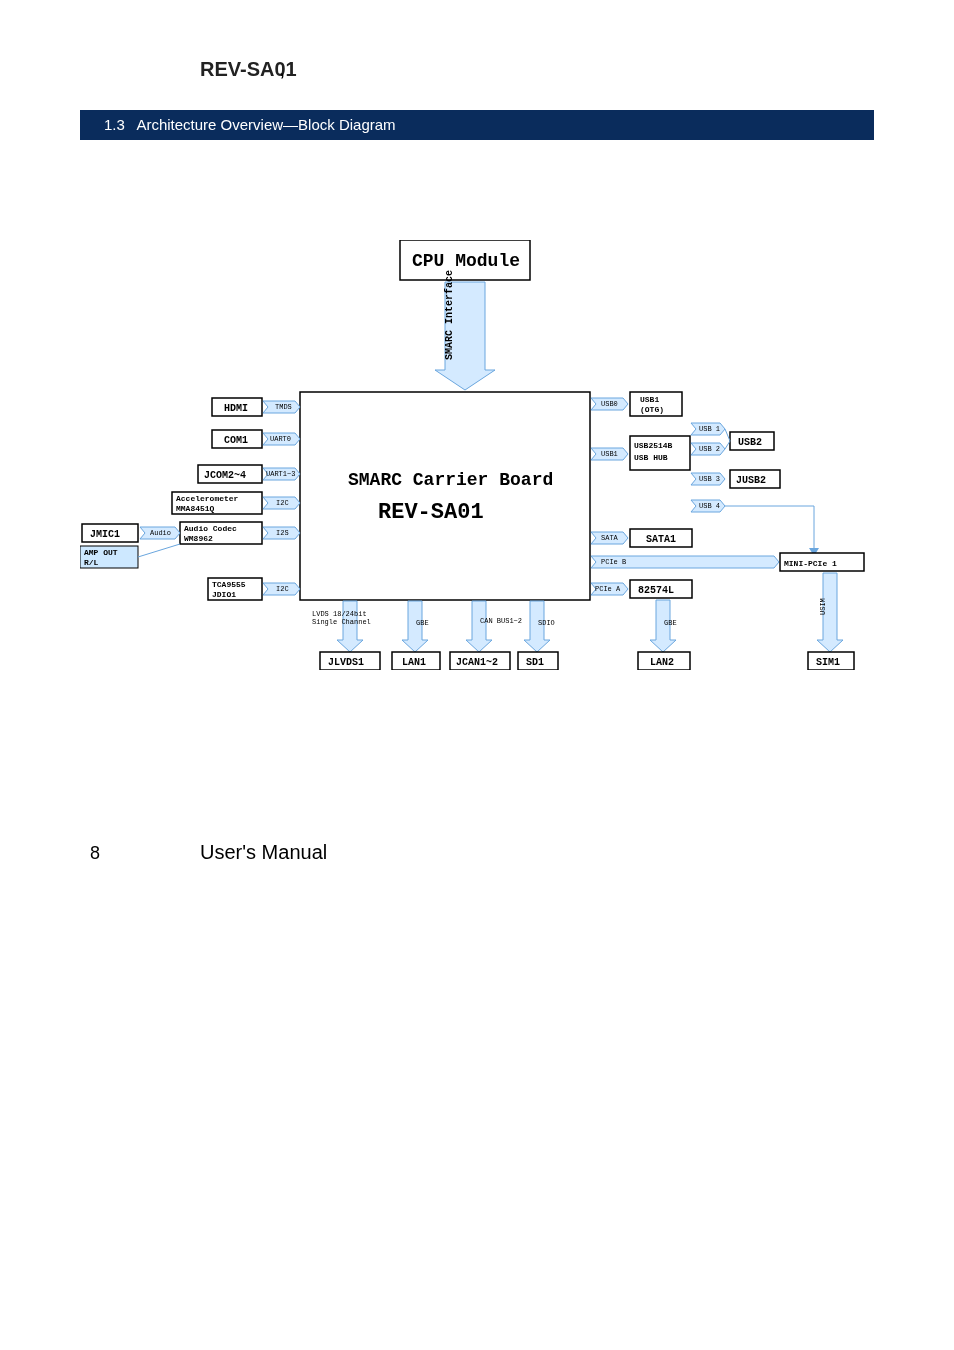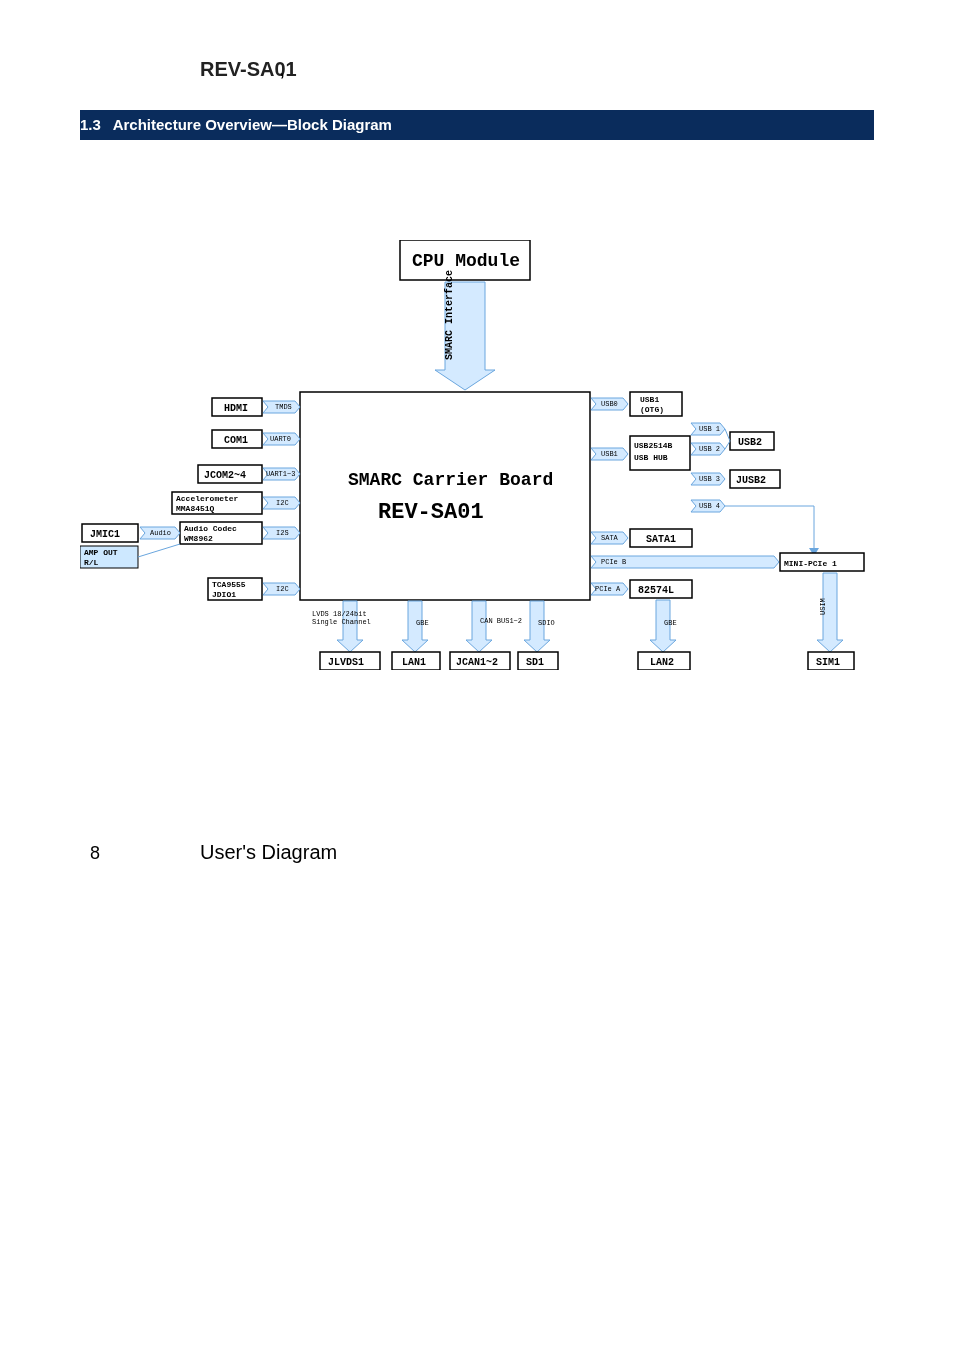"1.3 Architecture Overview—Block Diagram" .banner { font-weight: bold -> normal; padding-left: 0 -> 24px }
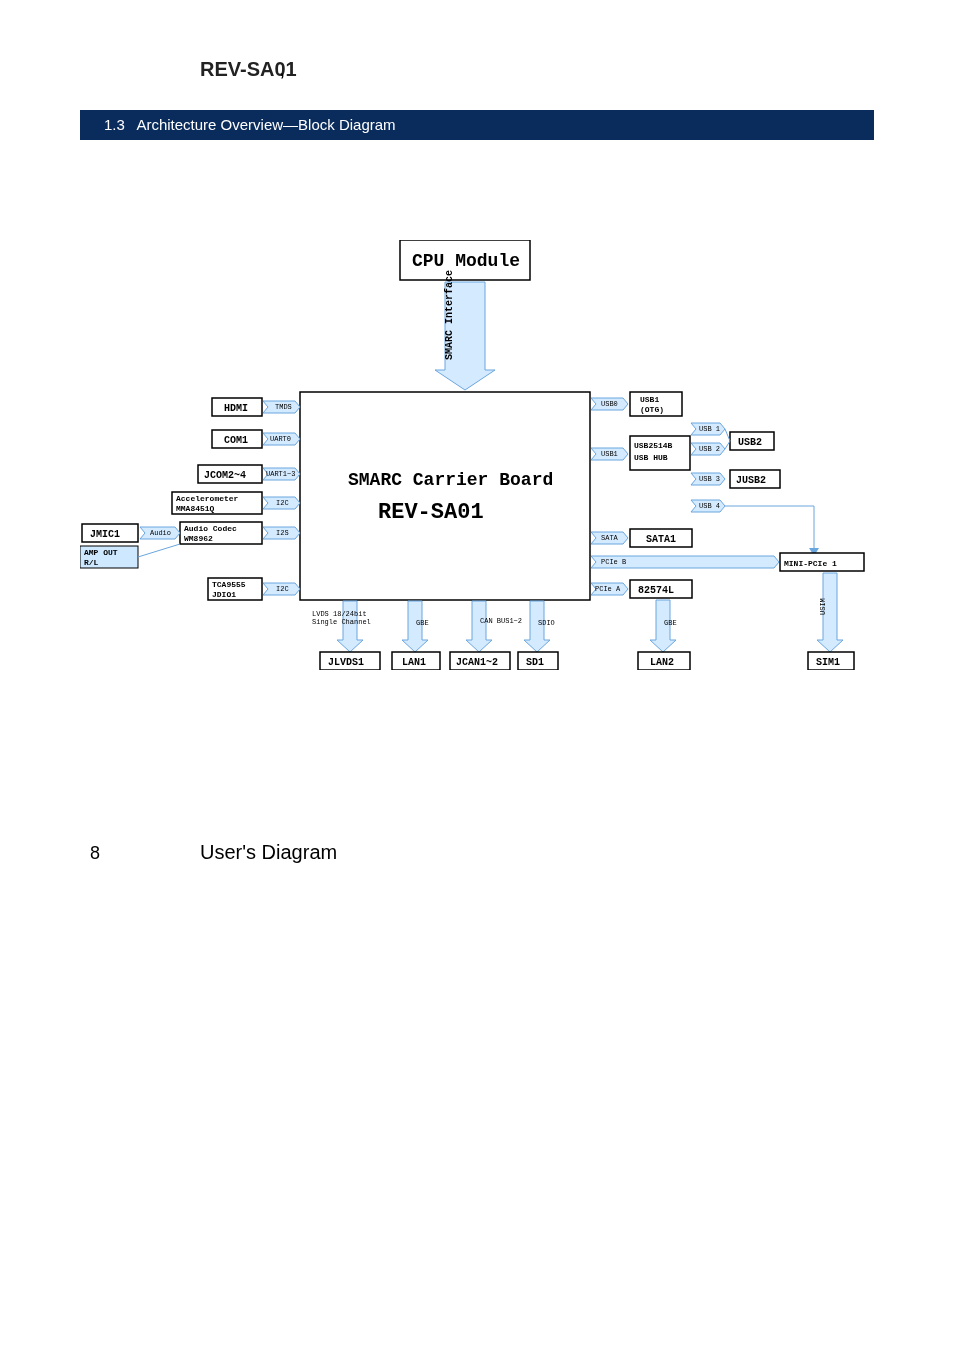"User's Diagram" div.footer { text: Diagram -> Manual }
